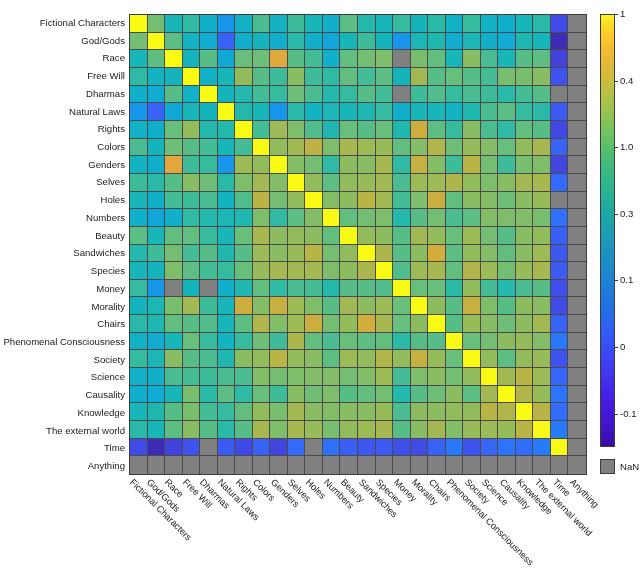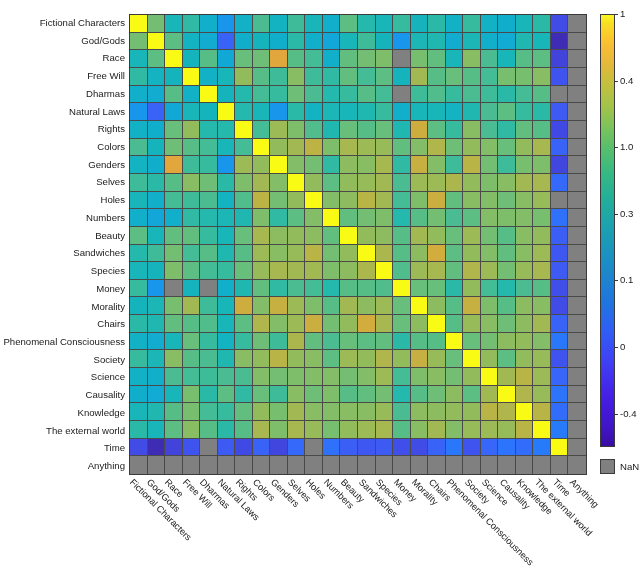"-0.4" div.clab { text: -0.4 -> -0.1 }
